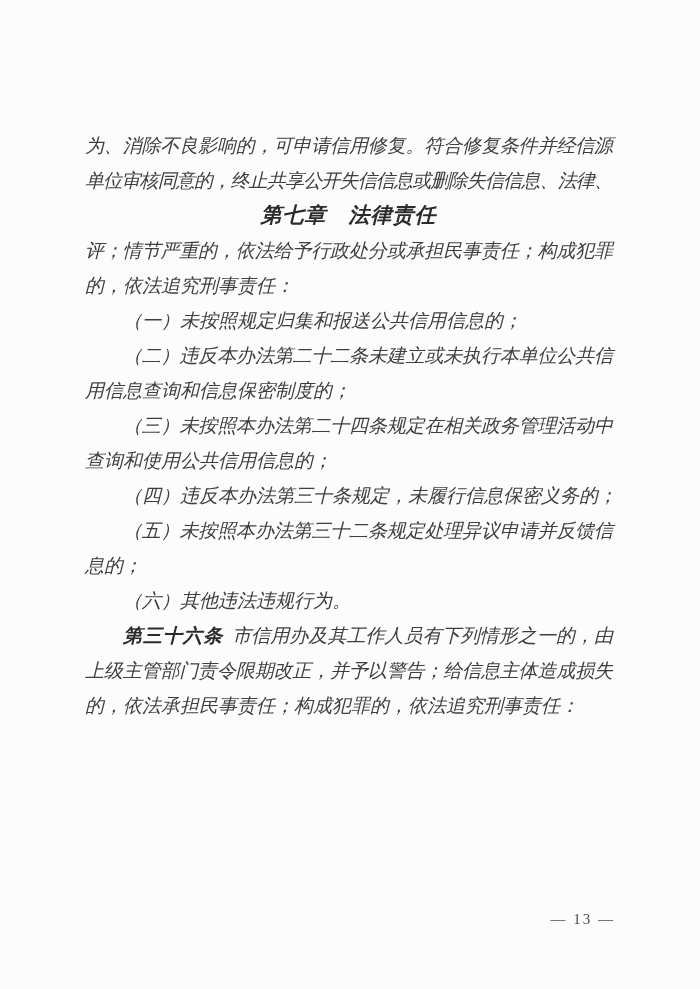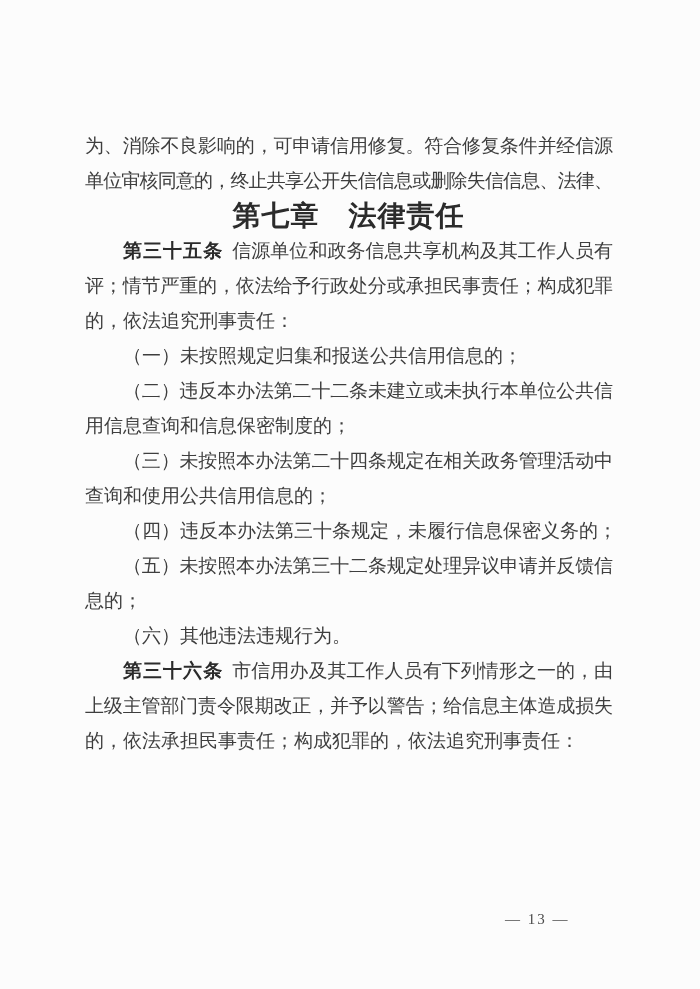"为、消除不良影响的，可申请信用修复。符合修复条件并经信源" .ln { font-style: none -> italic }
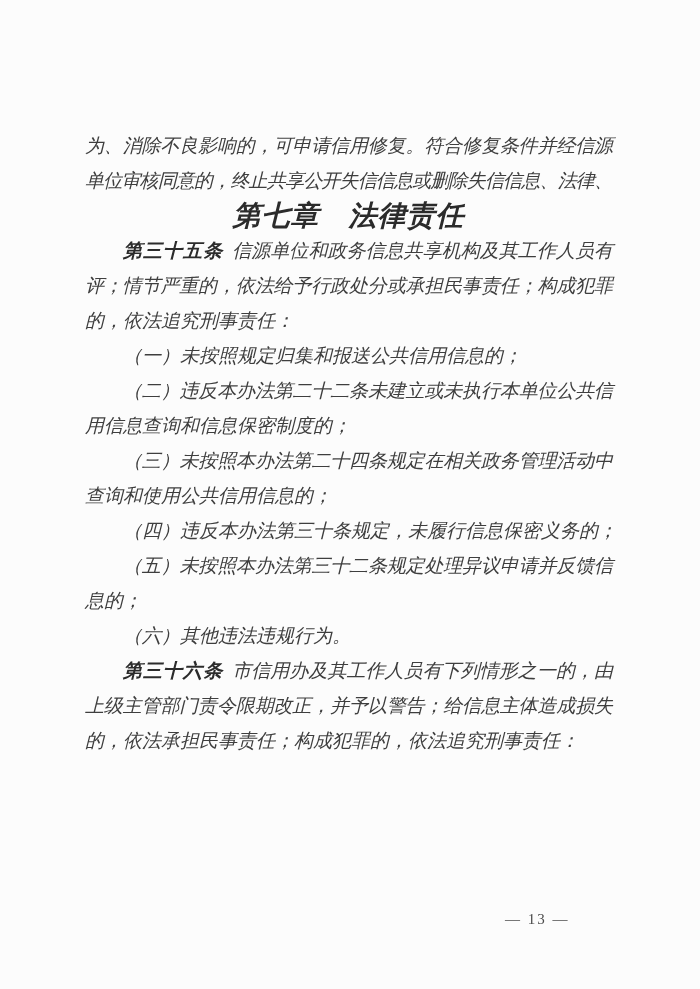"第七章 法律责任" .heading { font-size: 28px -> 21px }
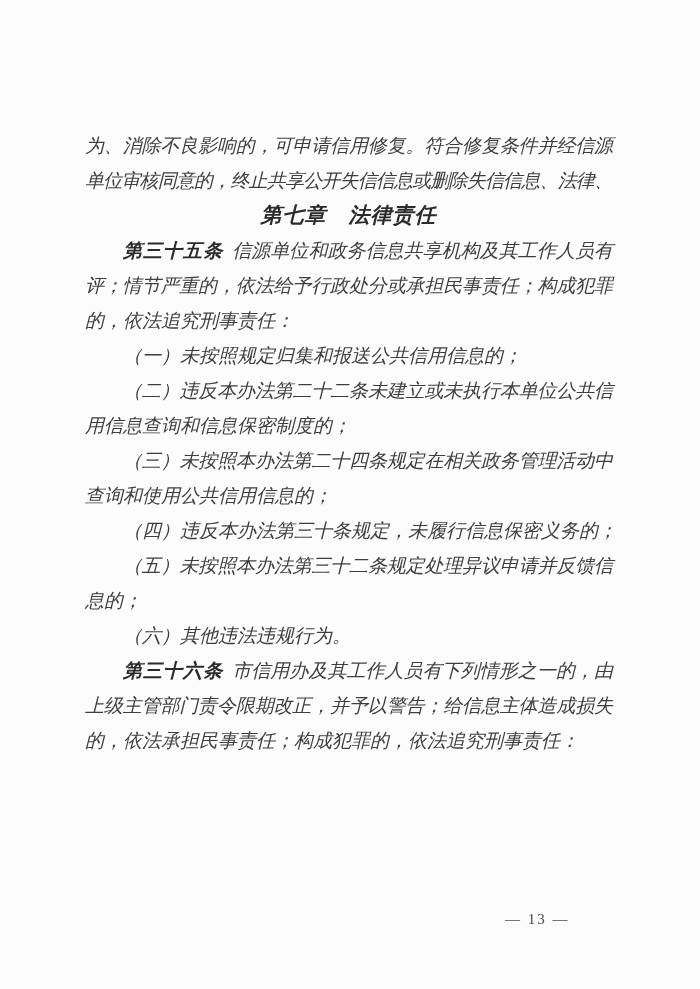"第三十五条 信源单位和政务信息共享机构及其工作人员有" div.ln { html: <div><b>第三十五条</b><span>信源单位和政务信息共享机构及其工作人员有</span></div> -> none }
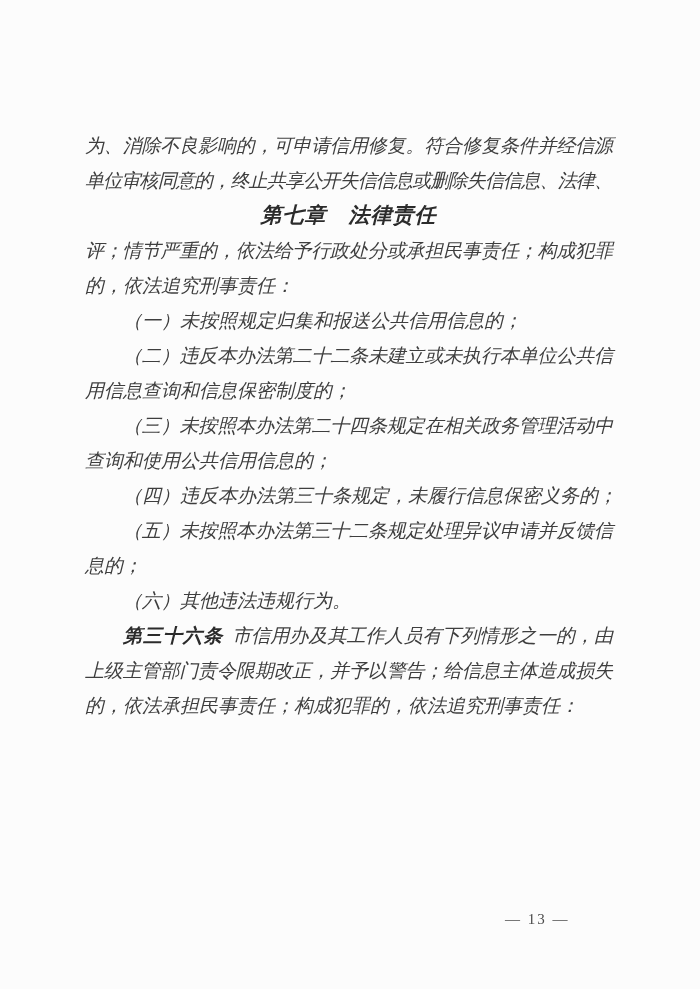"— 13 —" .pageno { text-align: left -> right }
